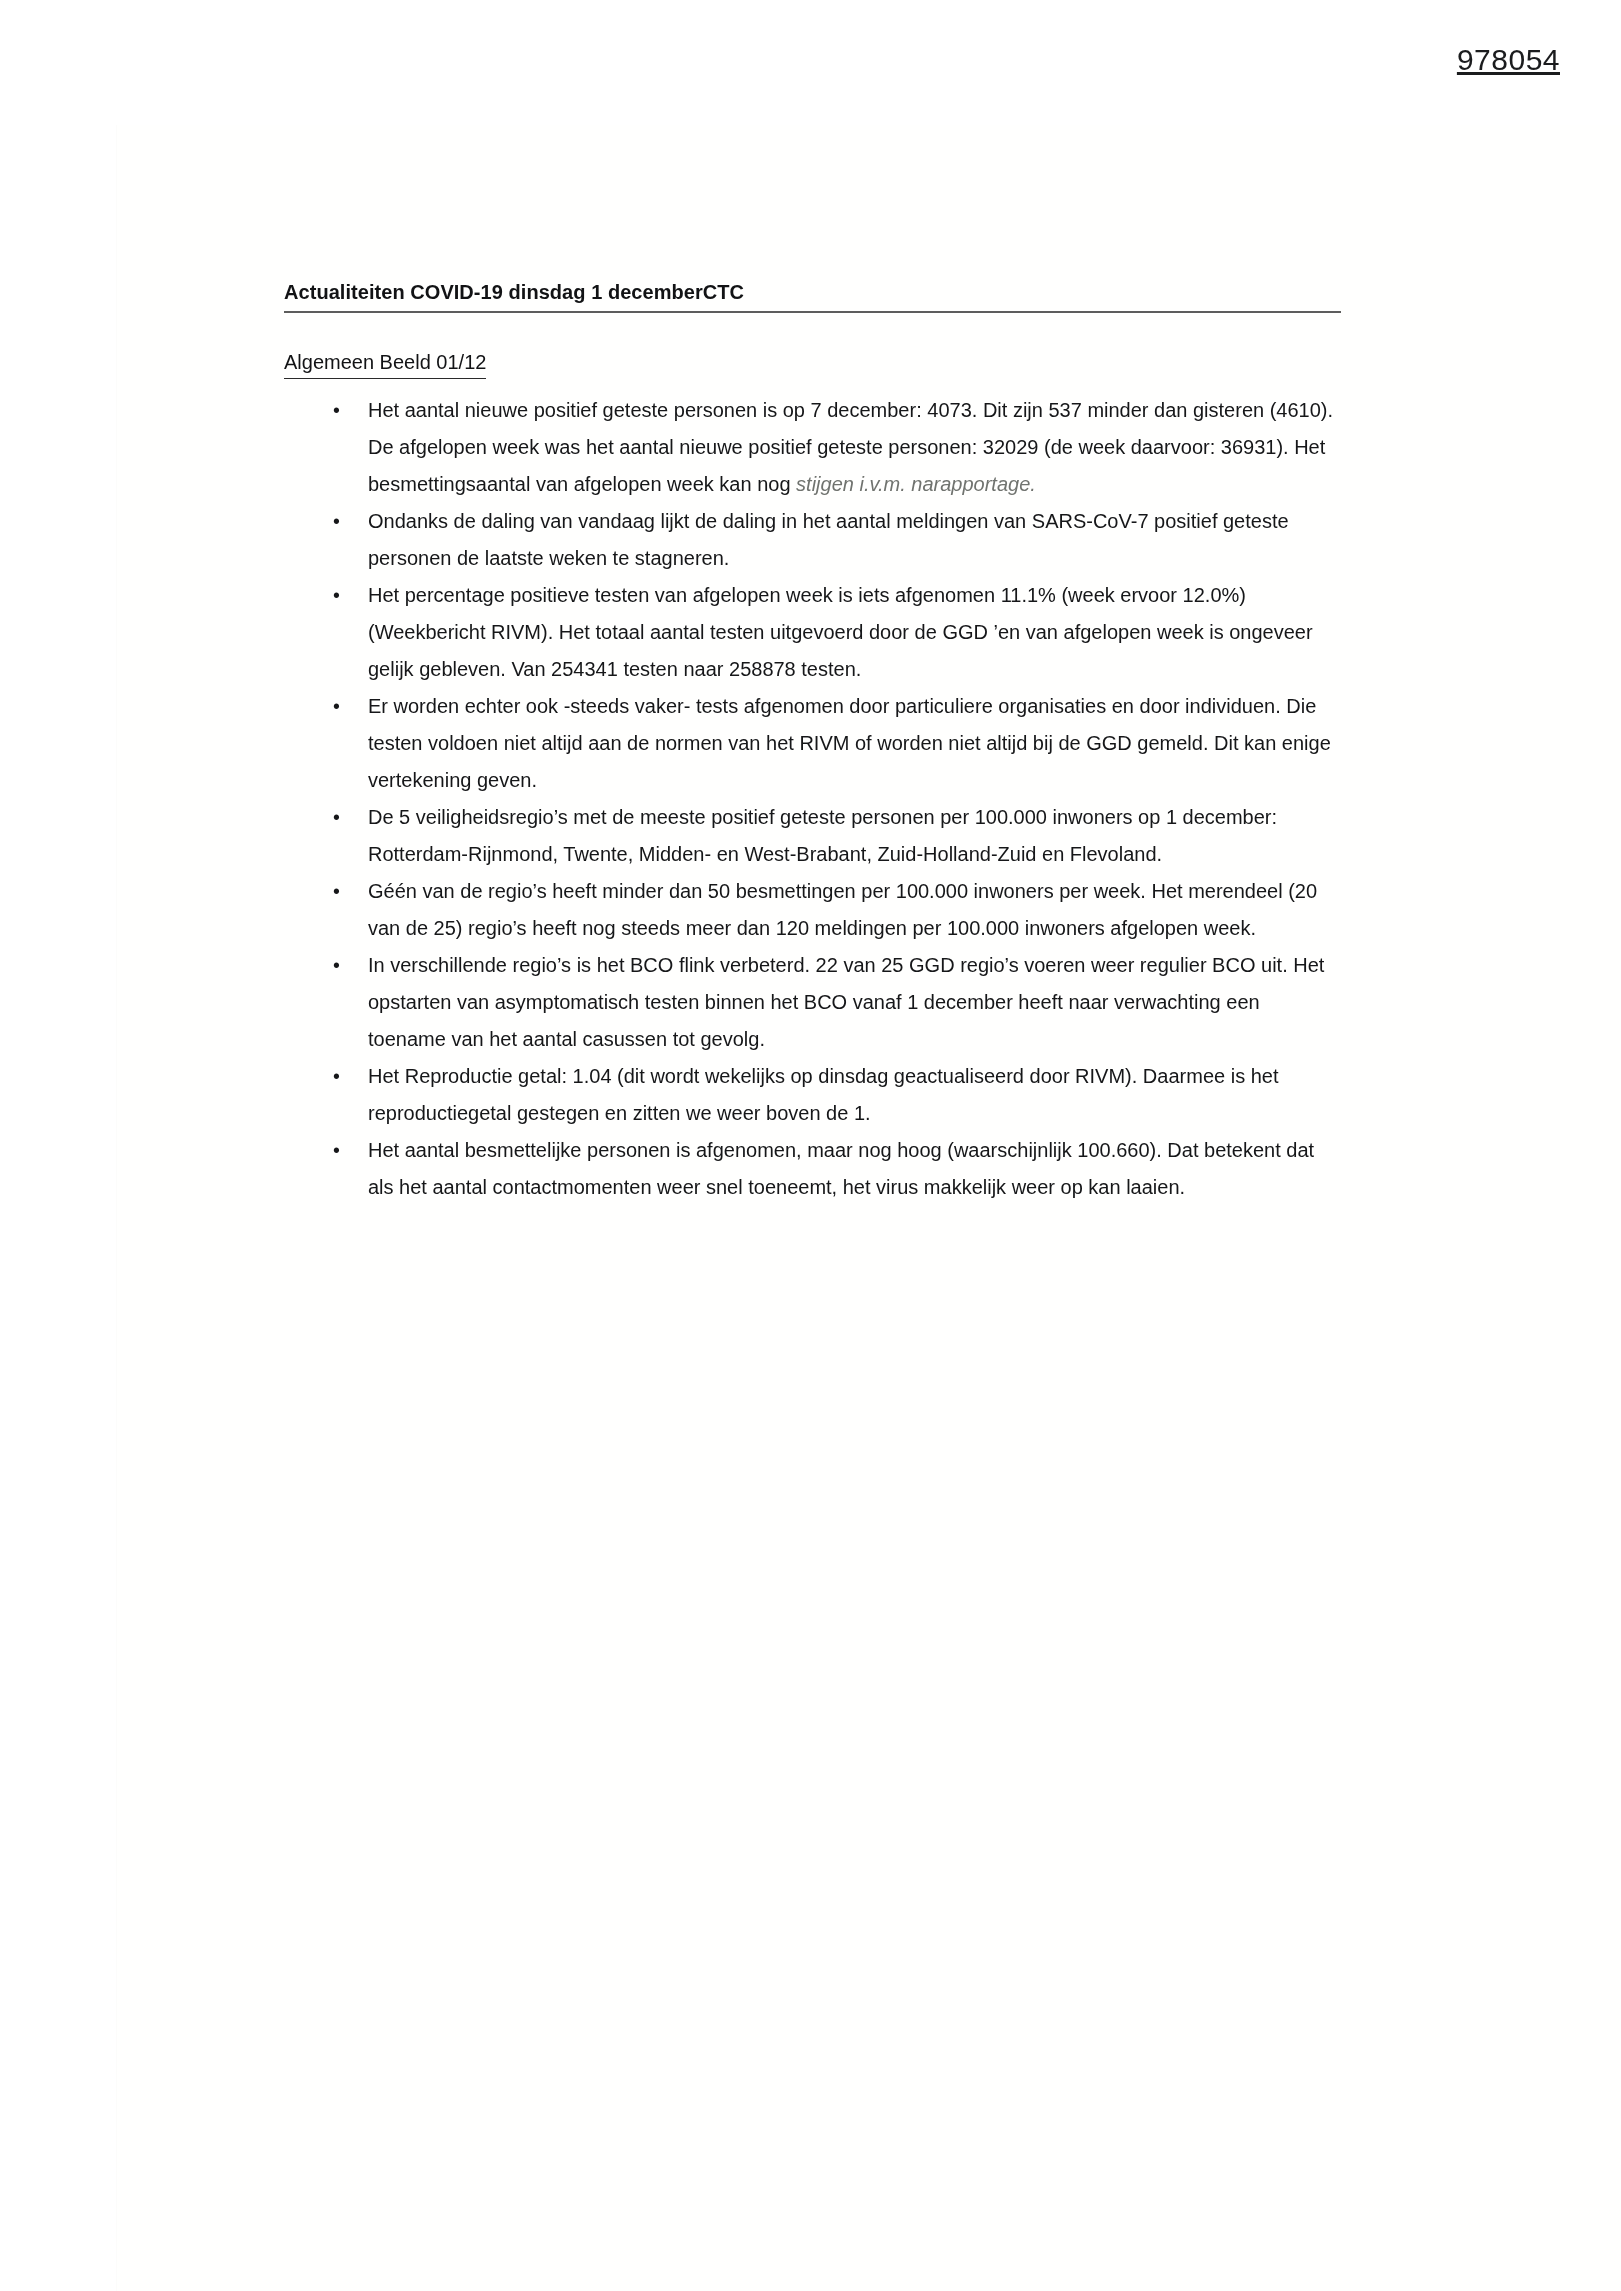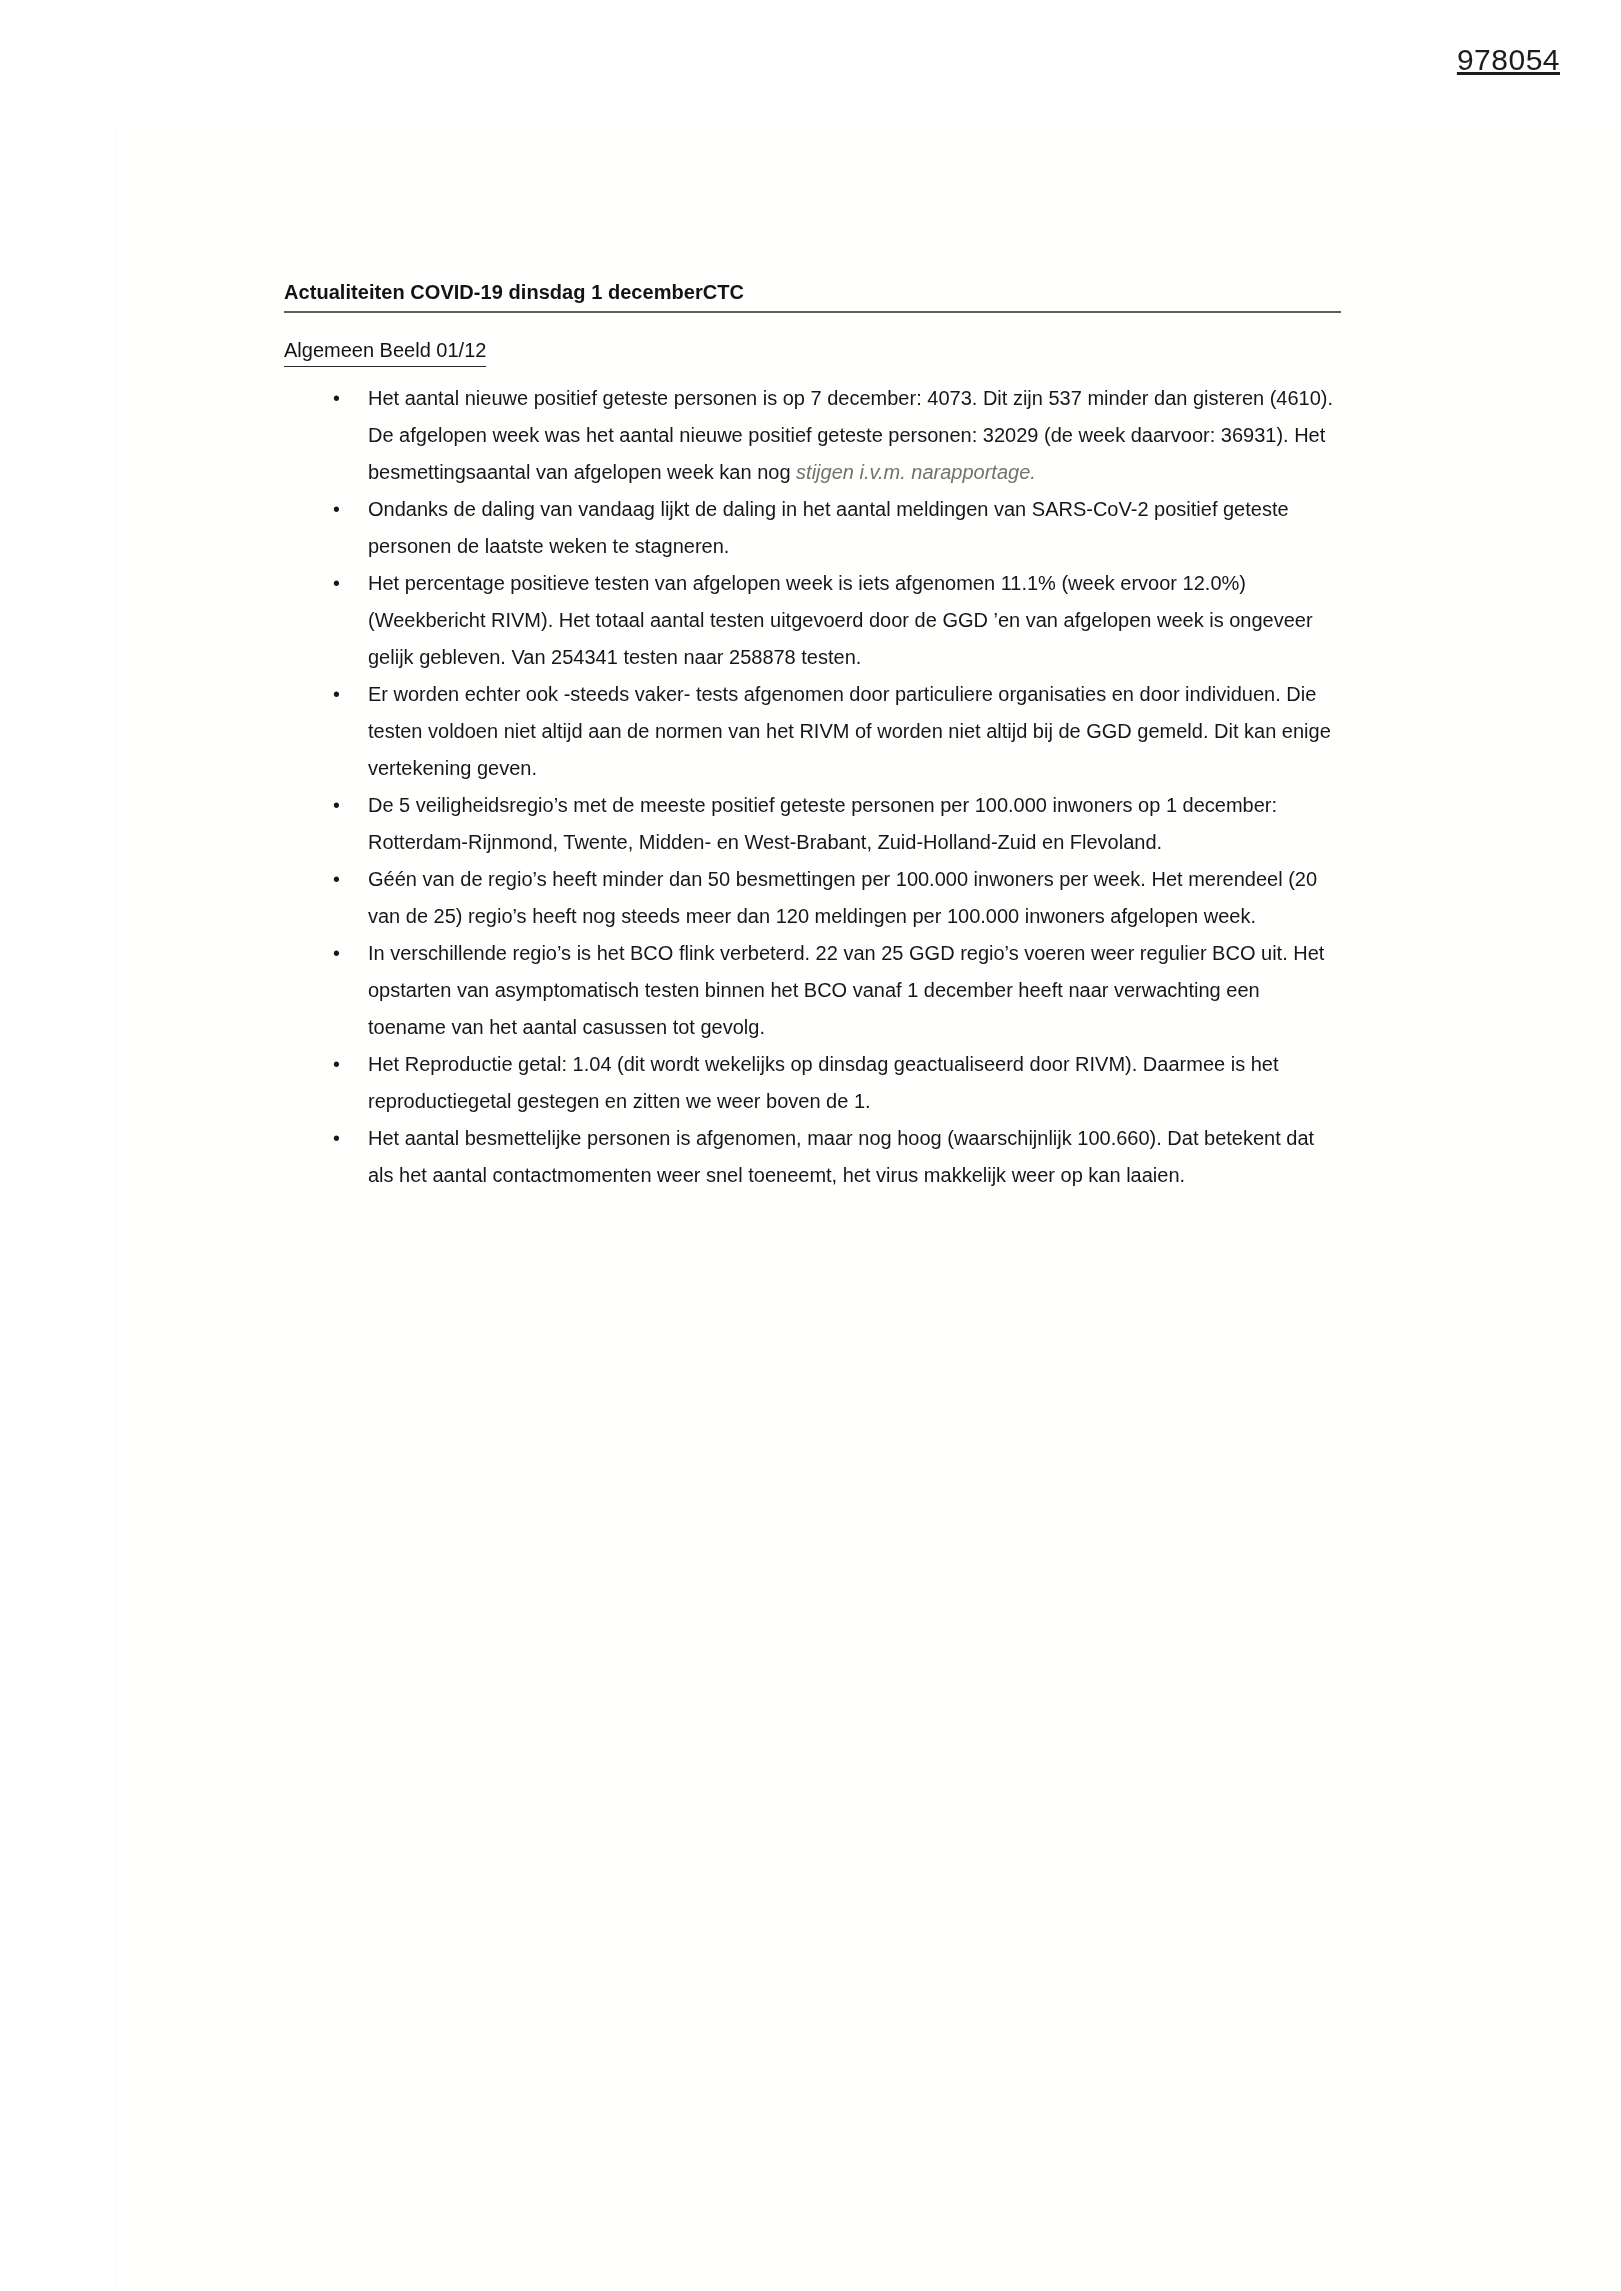"Algemeen Beeld 01/12" .section-heading { margin-top: 25px -> 37px }
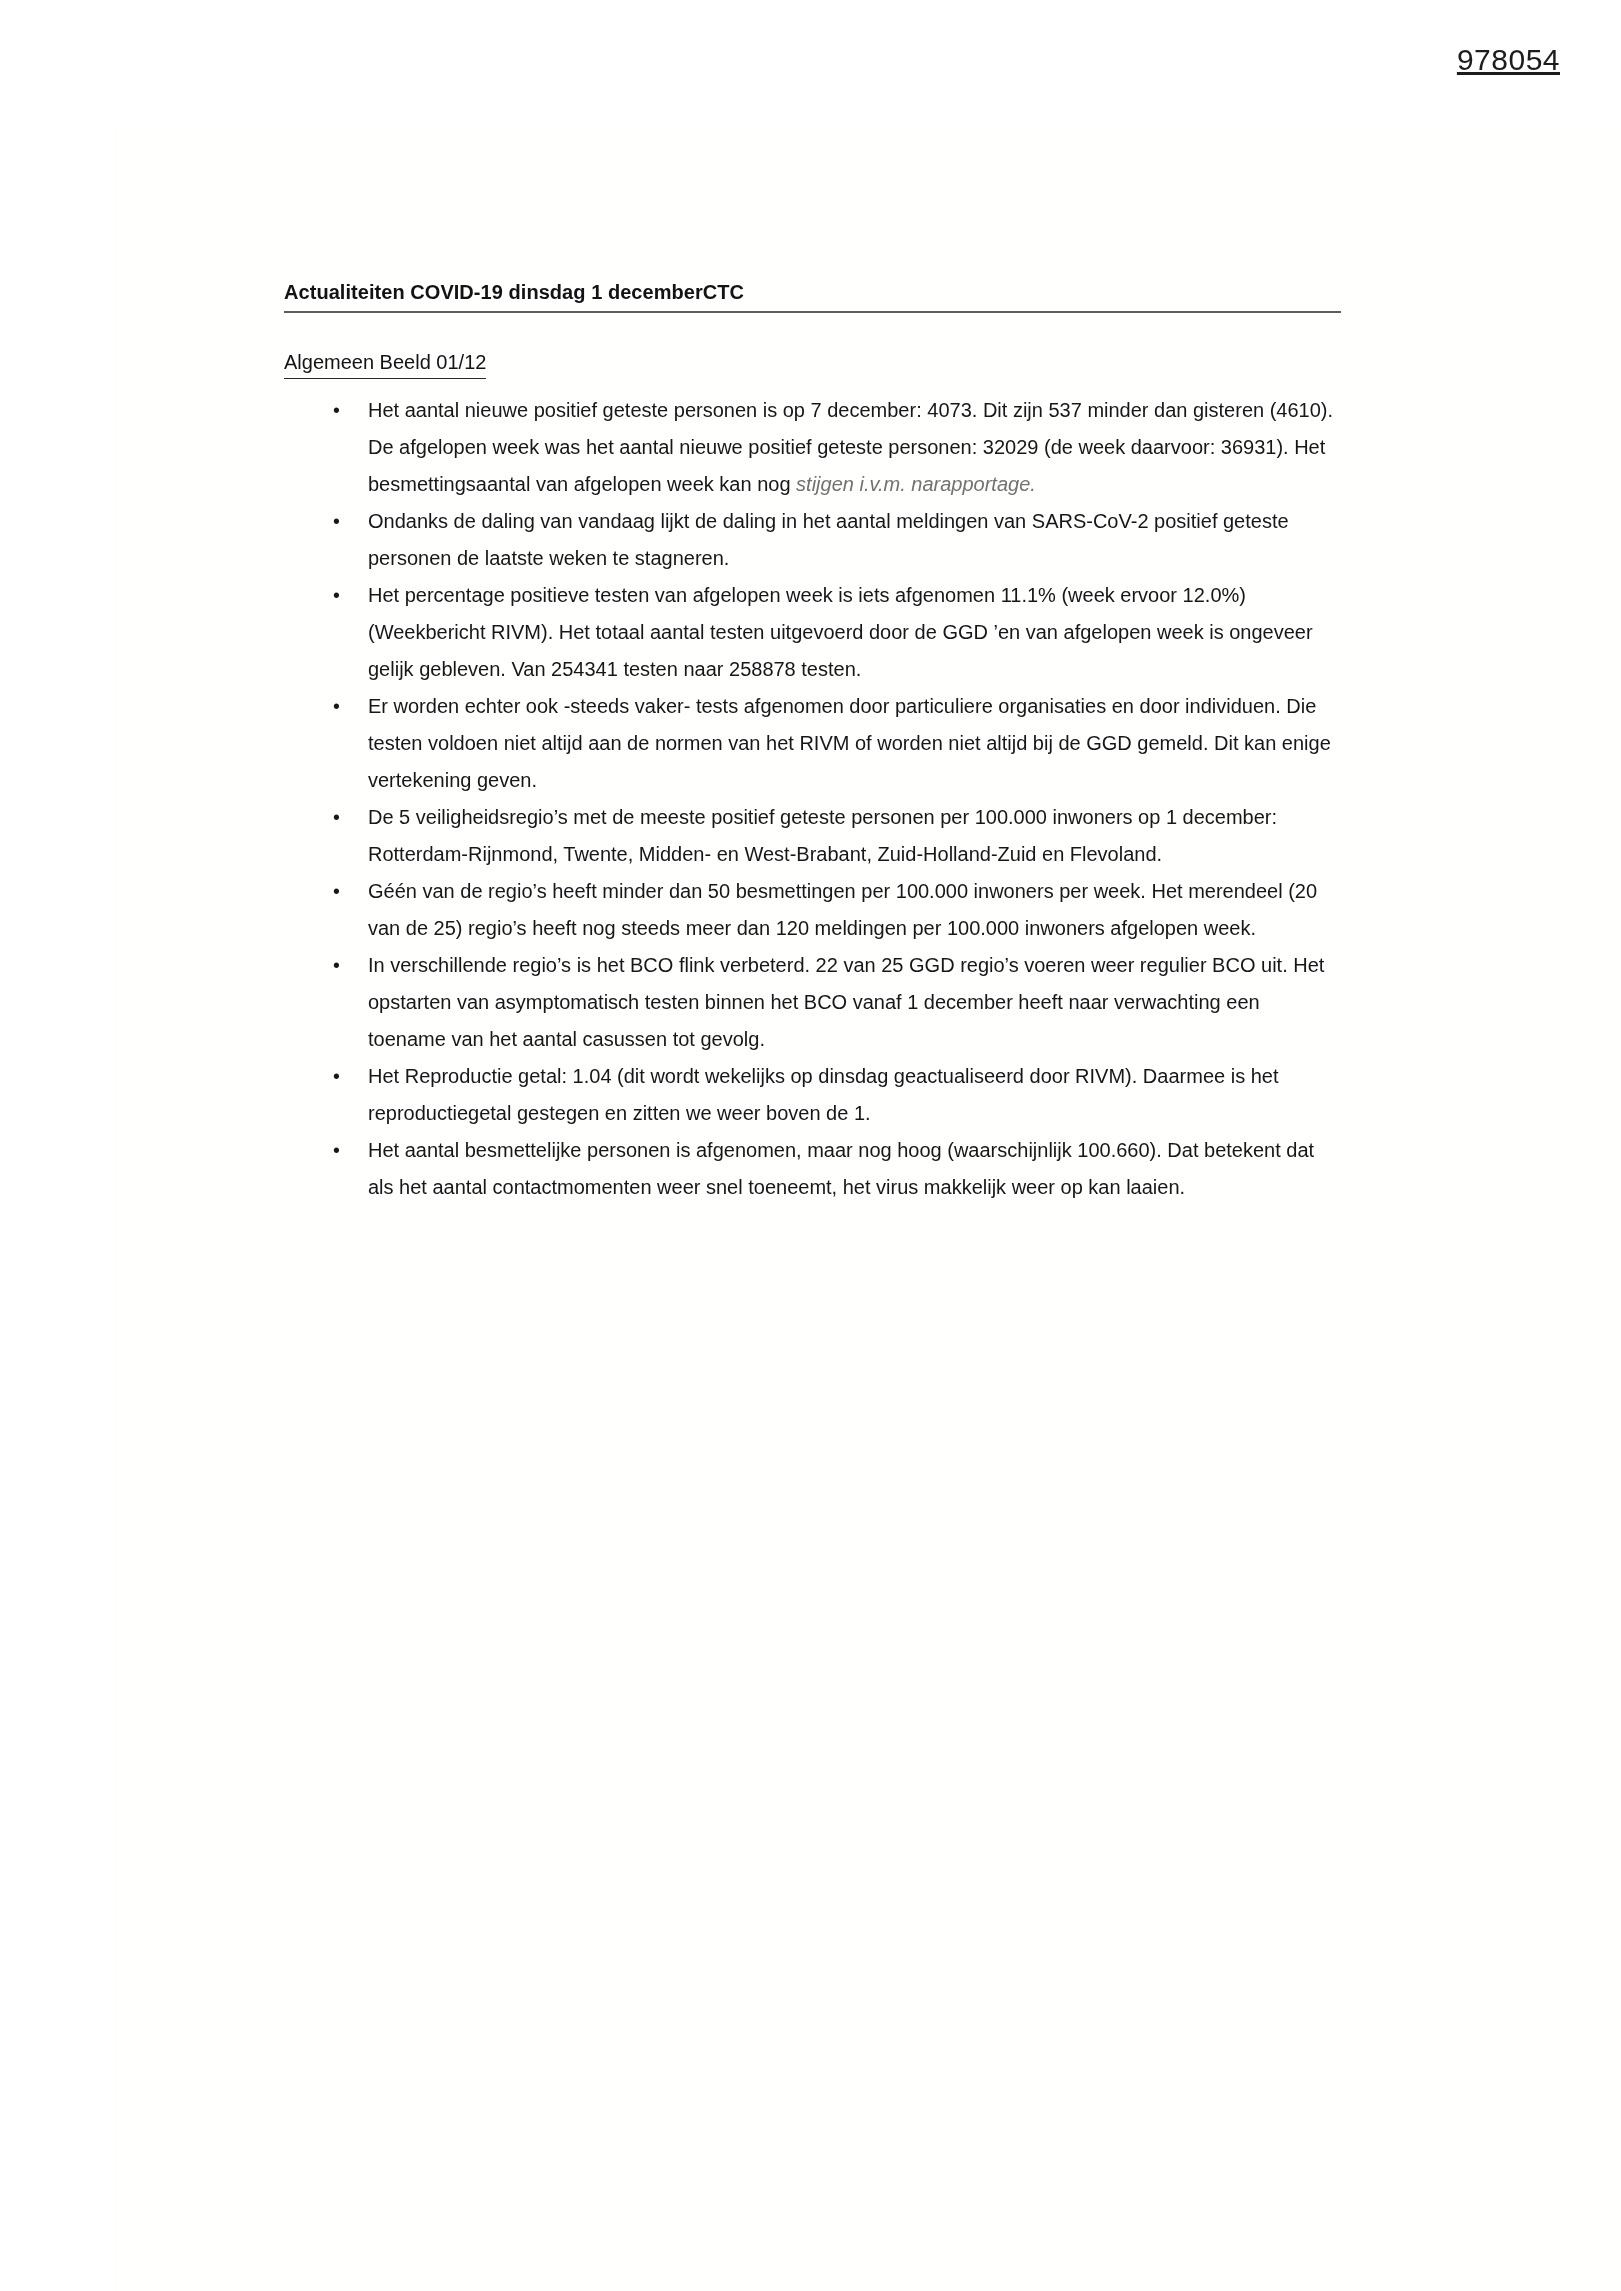"Ondanks de daling van vandaag" span { text: SARS-CoV-2 -> SARS-CoV-7 }
